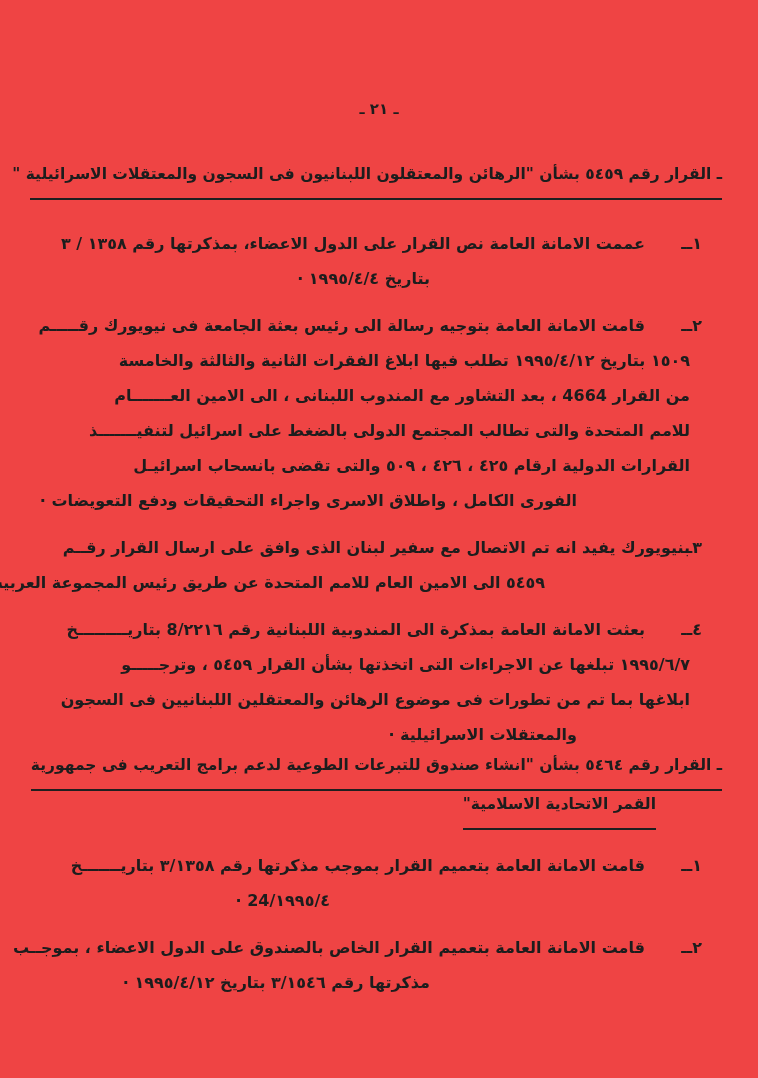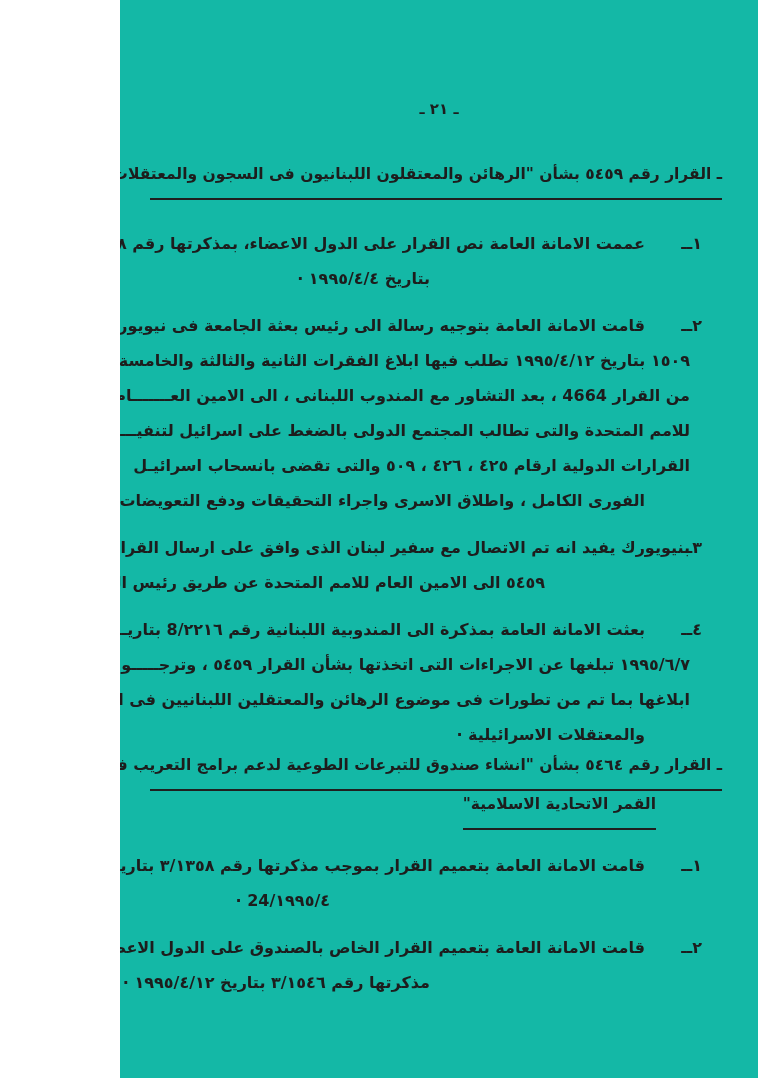"ـ ٢١ ـ" .page { background: #14b8a6 -> #ef4444; width: 638px -> 758px }
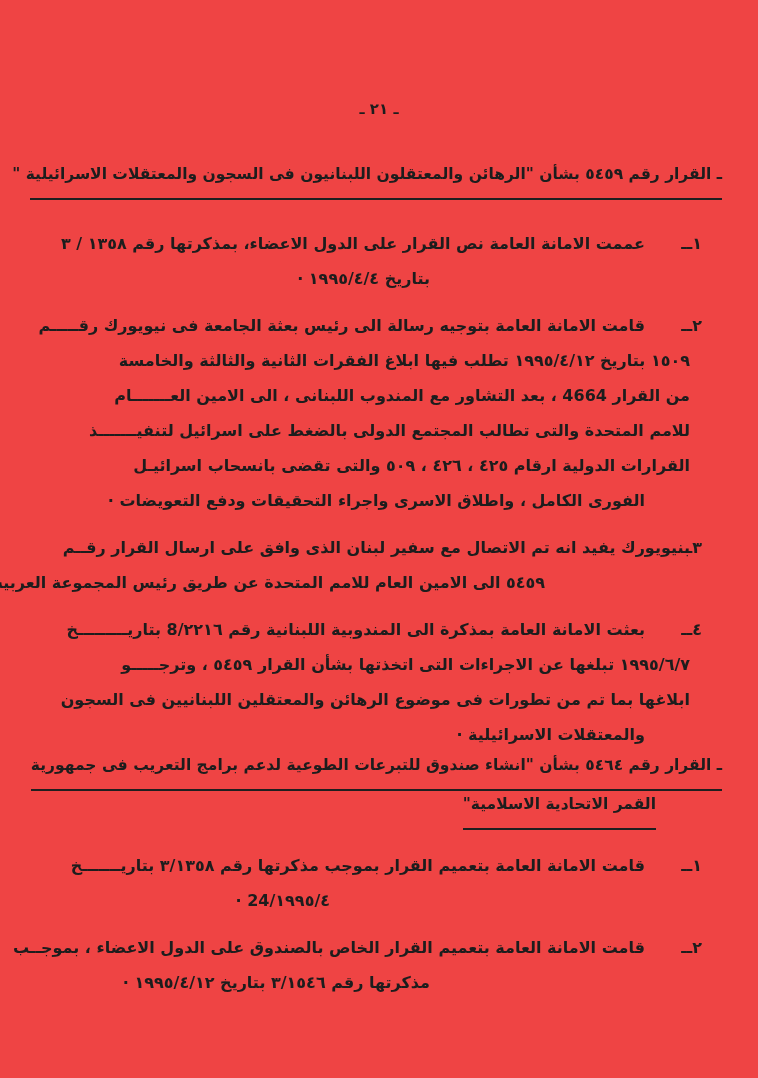"الفورى الكامل ، واطلاق الاسرى" .line.ind-small { margin-right: none -> 68px }
